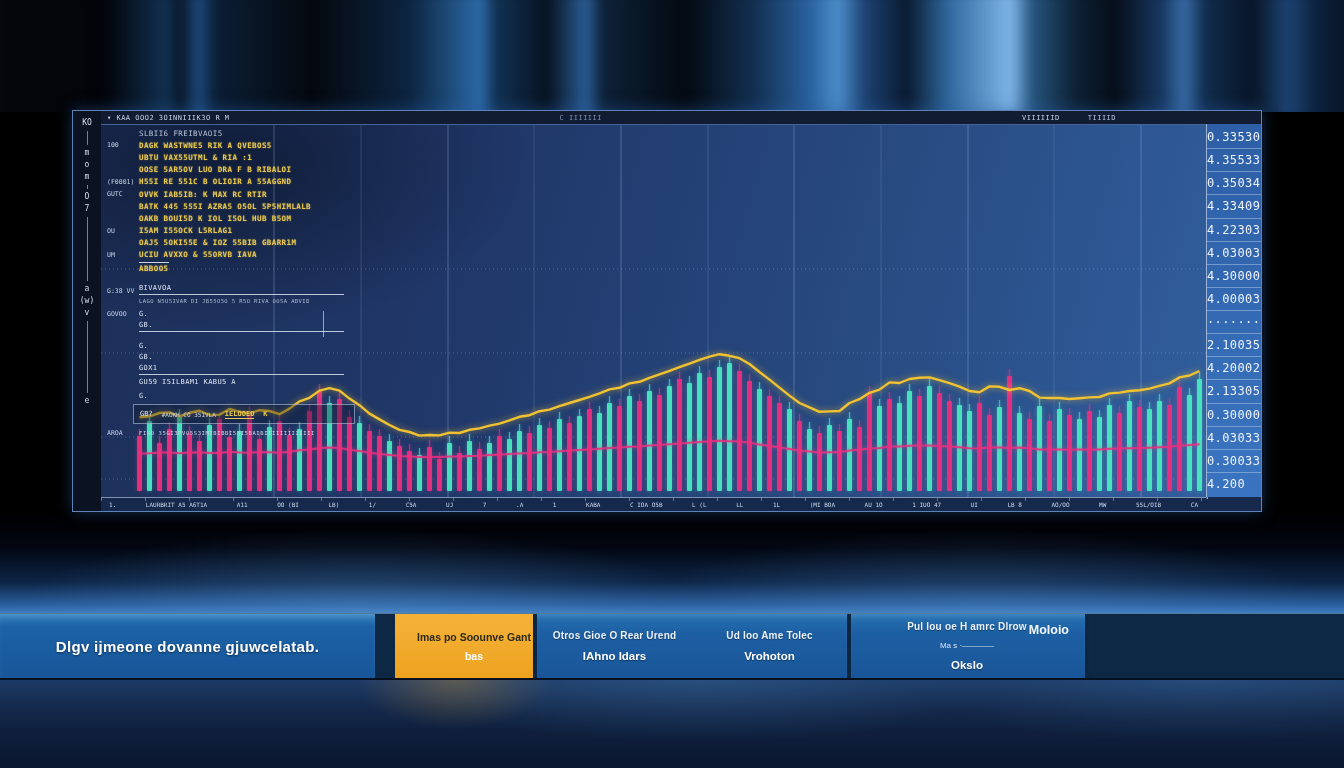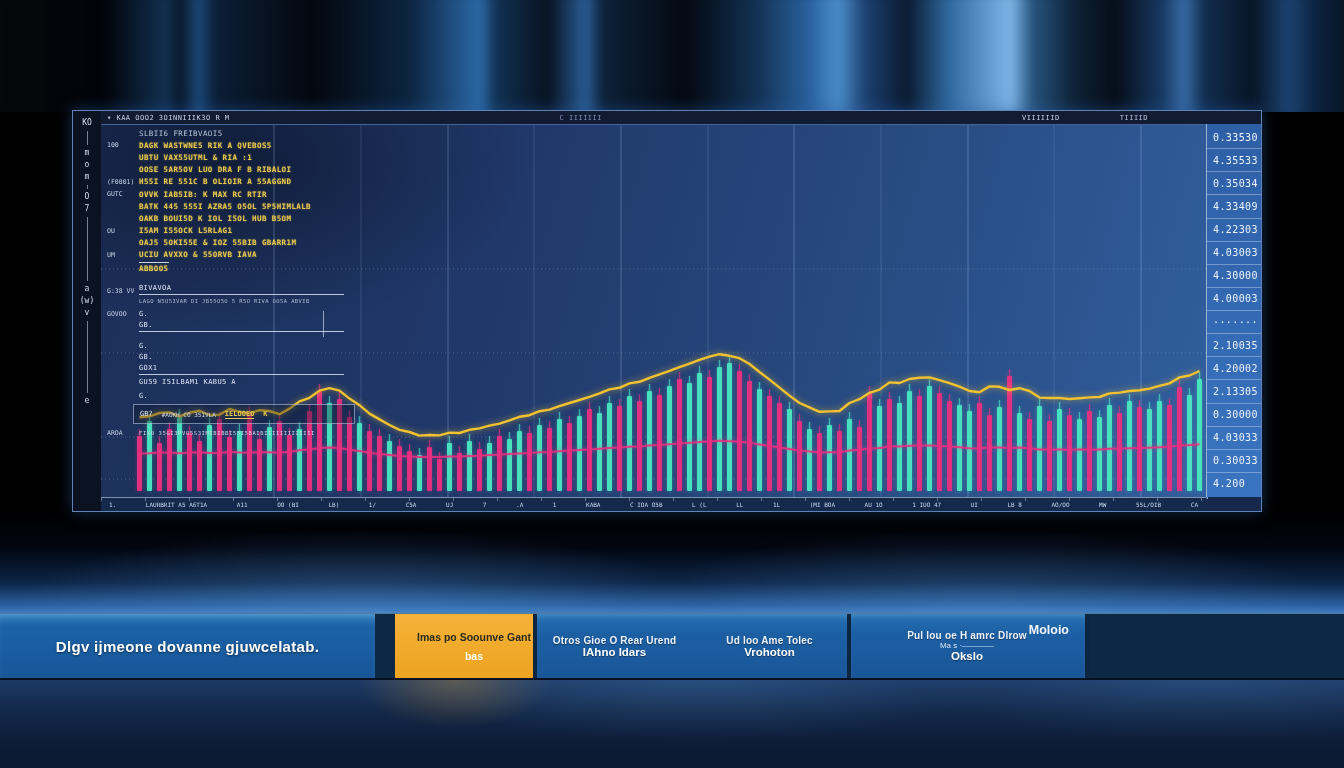"TIIIID" .win-header .hr2 { margin-left: 60px -> 28px }
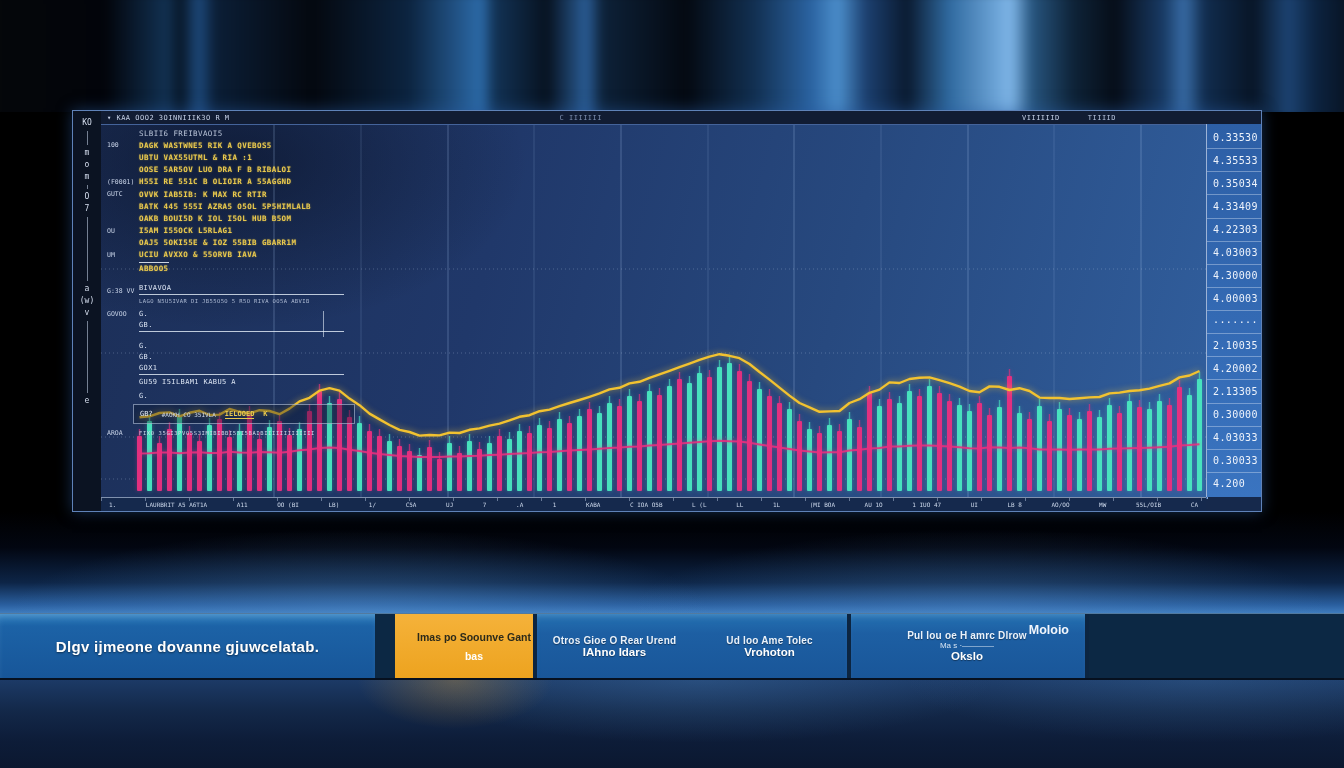"0.33530" .yrow { font-size: 10px -> 12px; padding-left: 6px -> none }
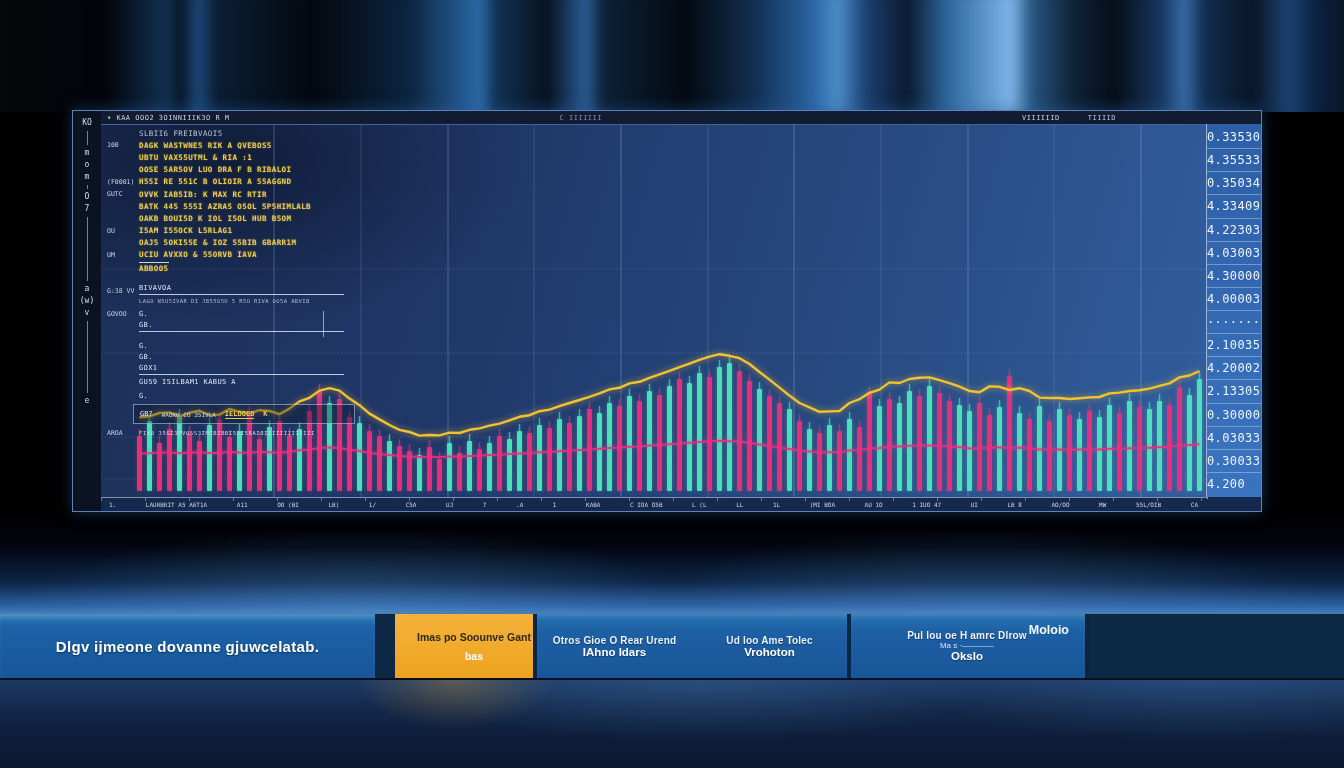"Otros Gioe O Rear Urend" .g-col { gap: none -> 9px }
